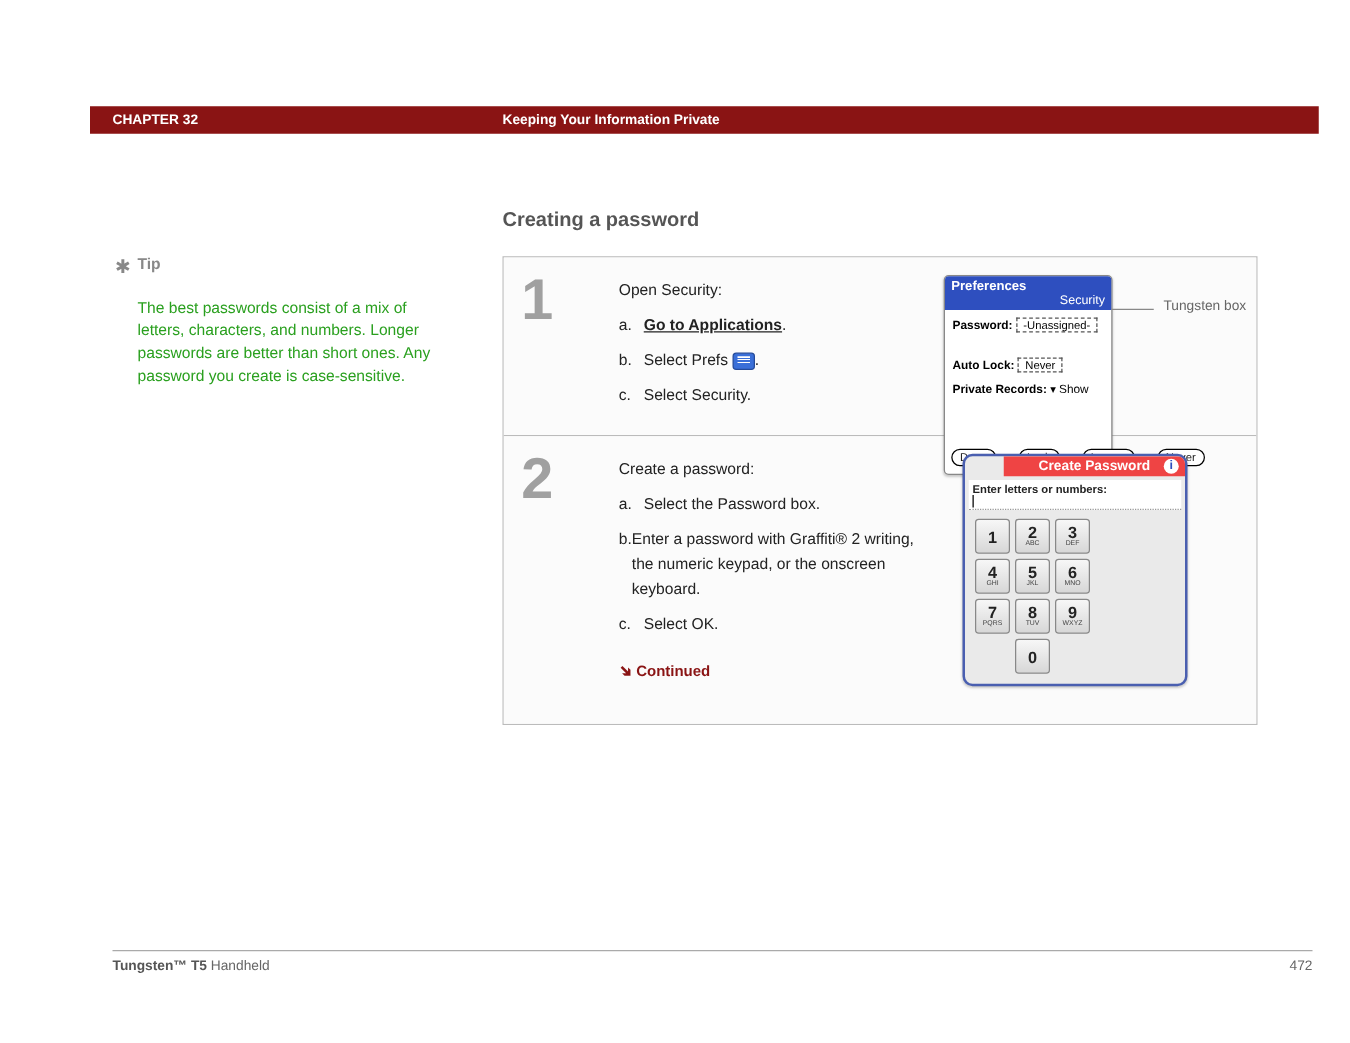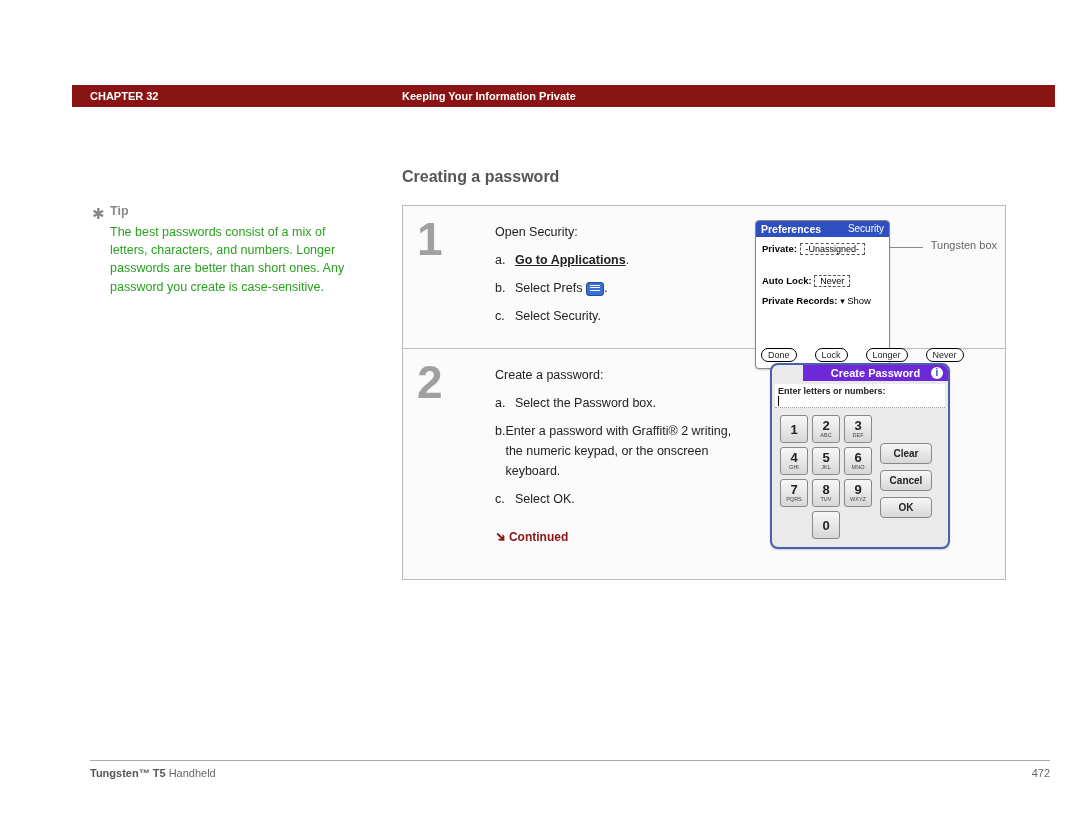"The best passwords consist of" .tip-body { margin-top: 3px -> 17px }
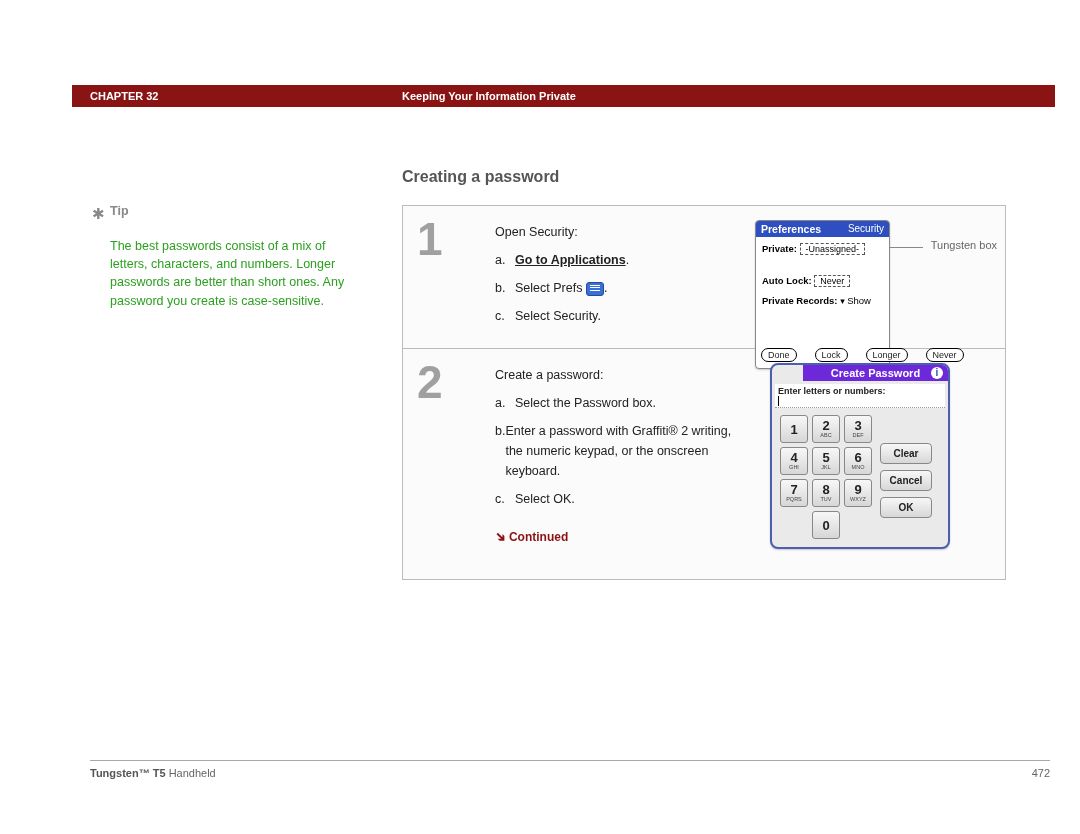"Security" .palm-header .right-lbl { margin-top: none -> 12px }
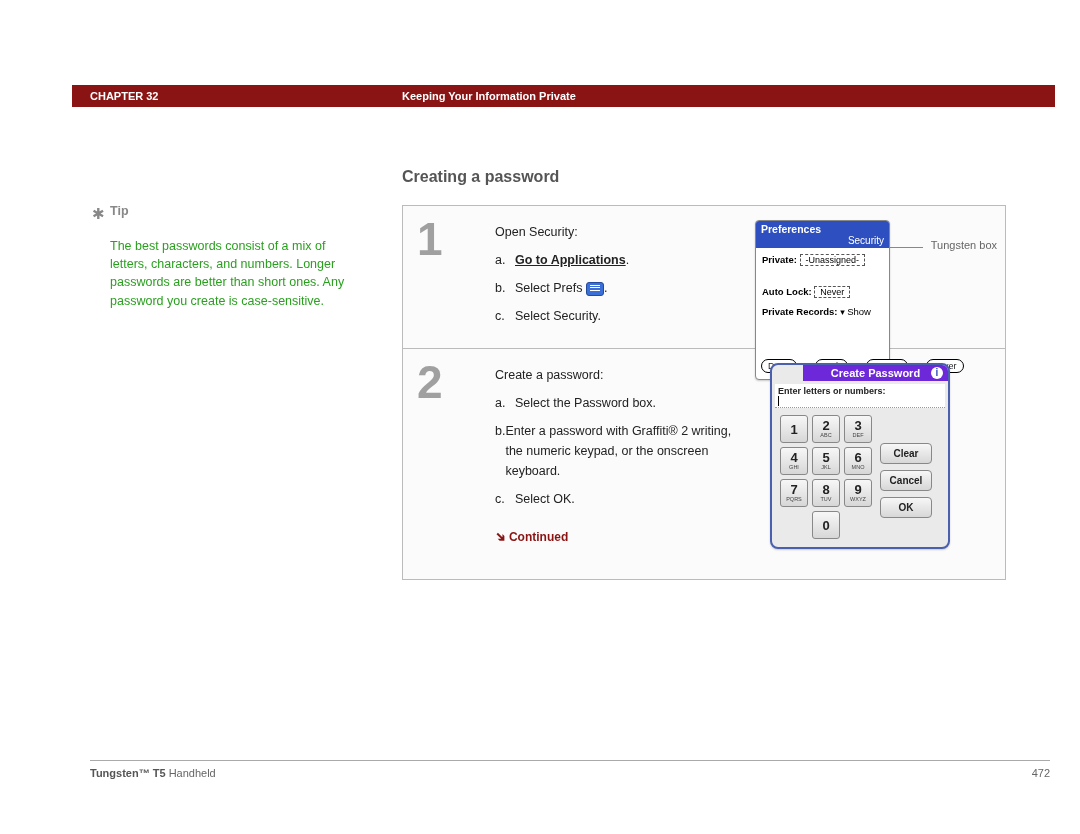"Private:" b { text: Private -> Password }
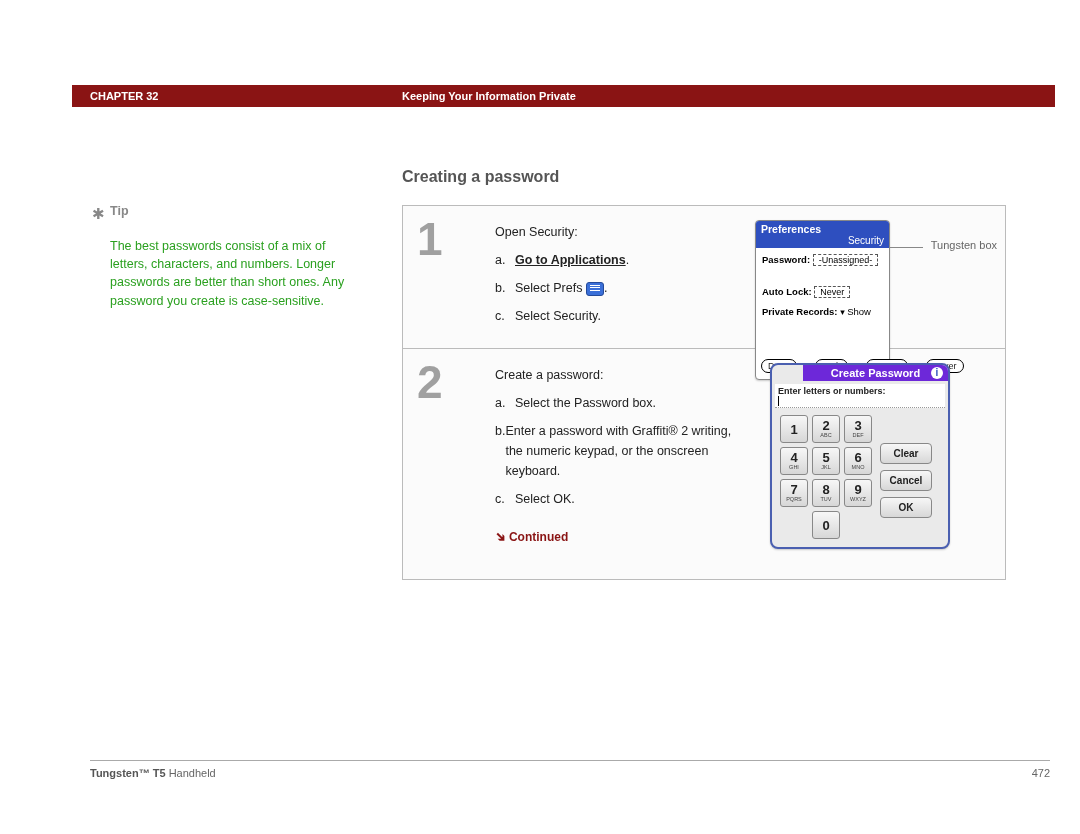"Create Password" .palm-dialog-header { background: #6d28d9 -> #ef4444 }
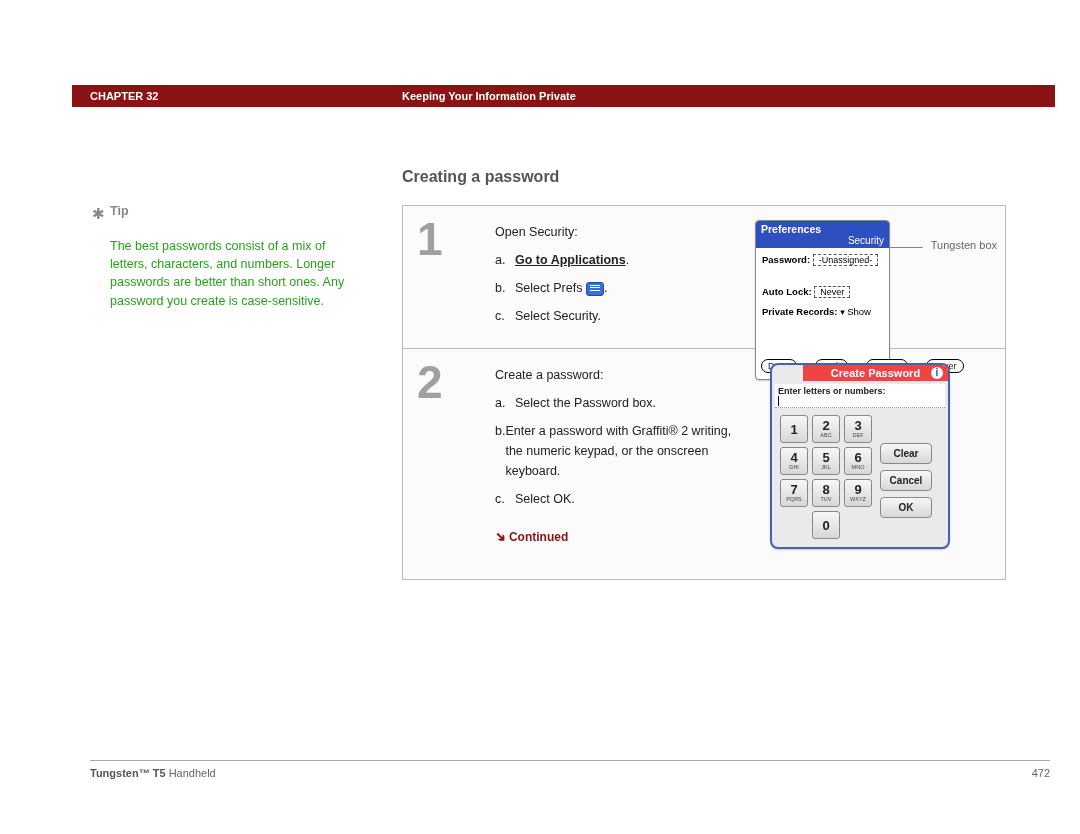"Clear" div.side-btns { html: <div> <div>Clear</div> <div>Cancel</div> <div>OK</div> </div> -> none }
